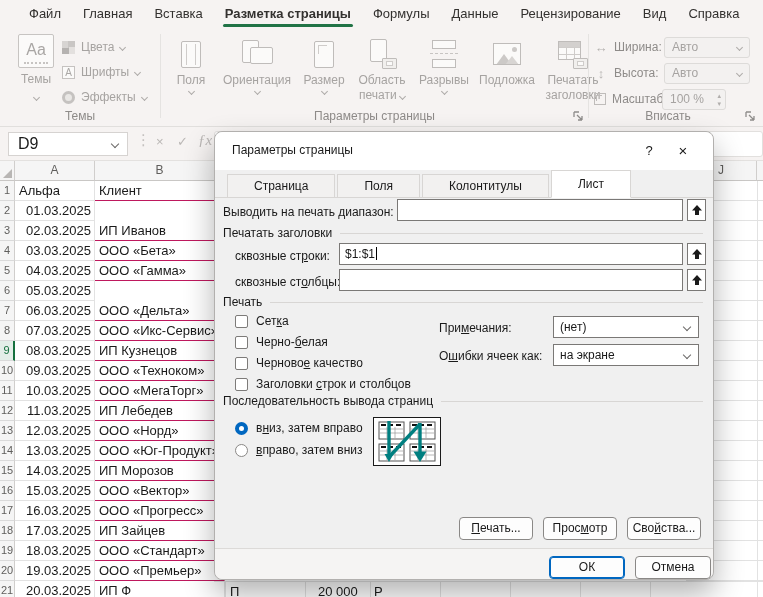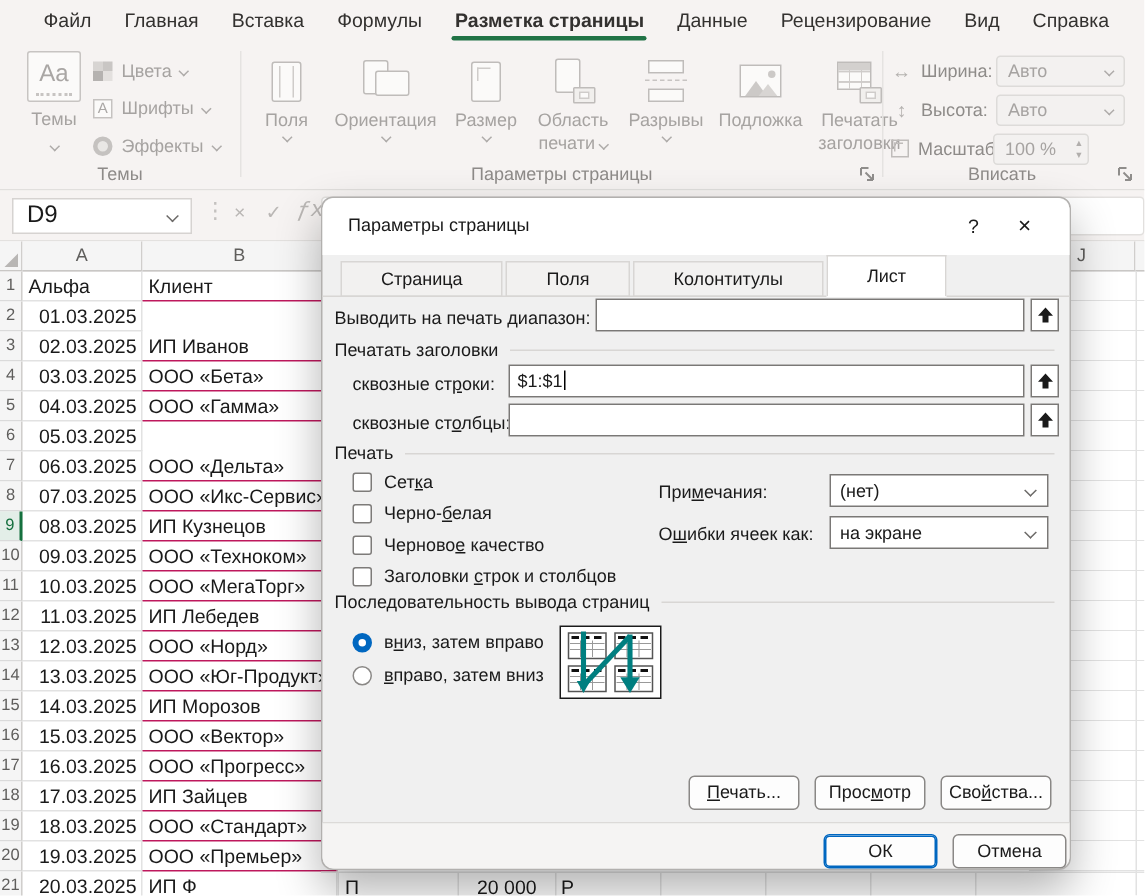"Формулы" div.mtab { order: before "Разметка страницы" -> after "Разметка страницы" }
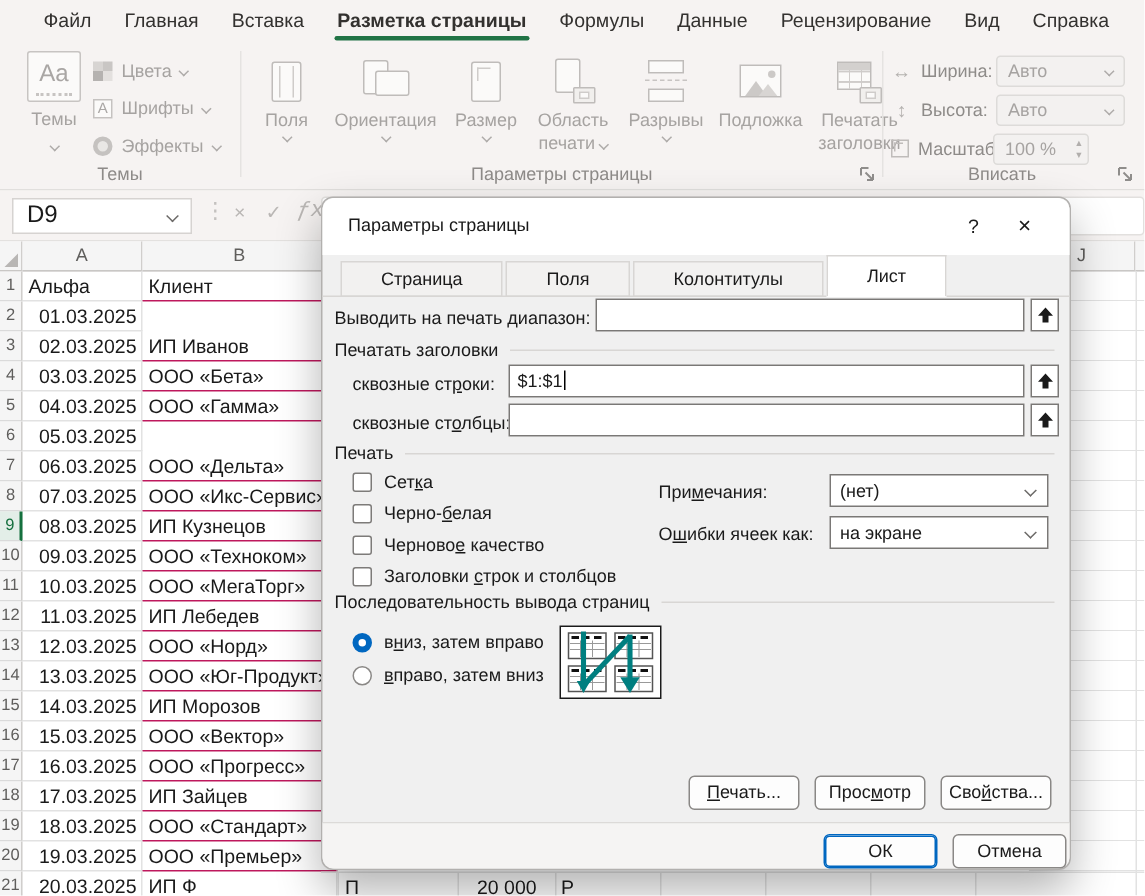"ƒx" .ffx { font-family: Liberation Mono, monospace -> Liberation Serif, serif }
